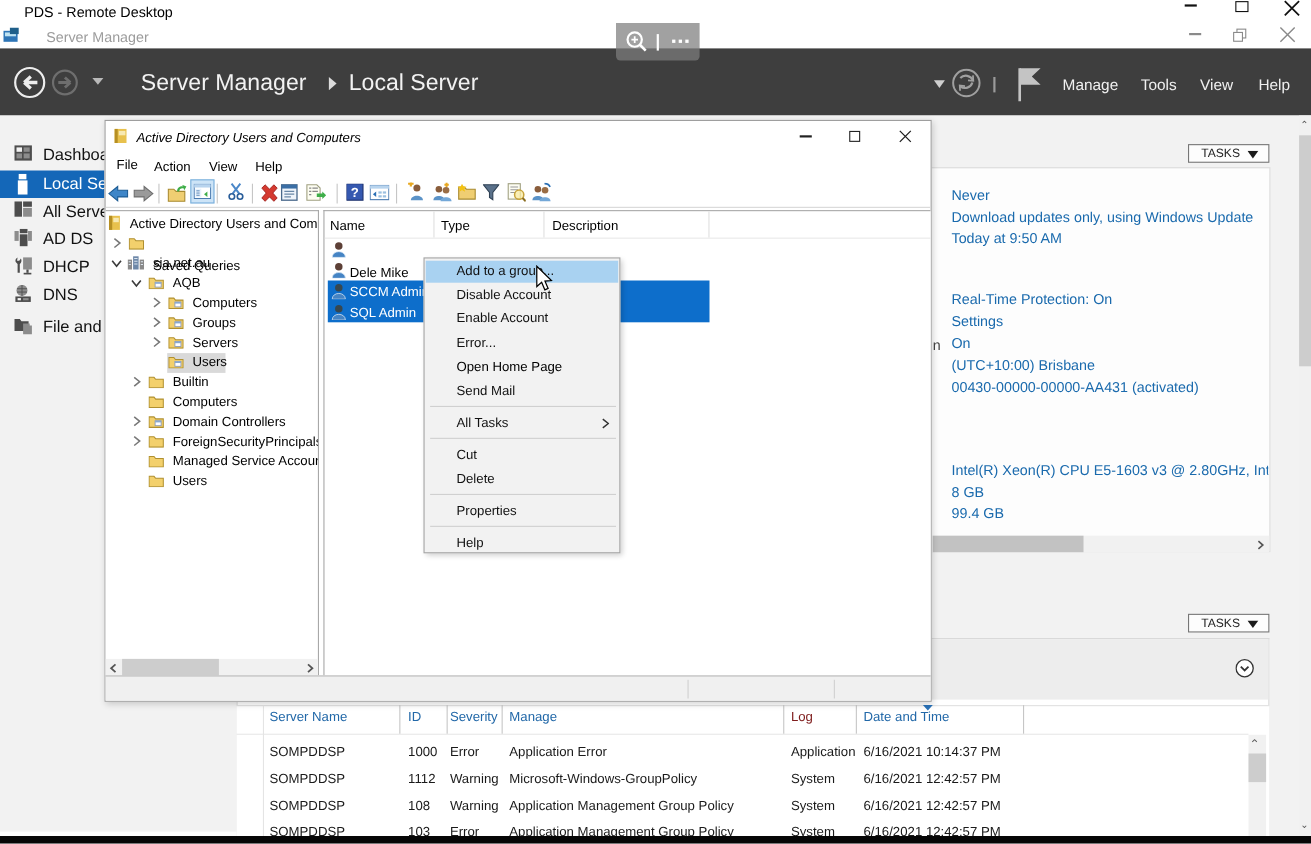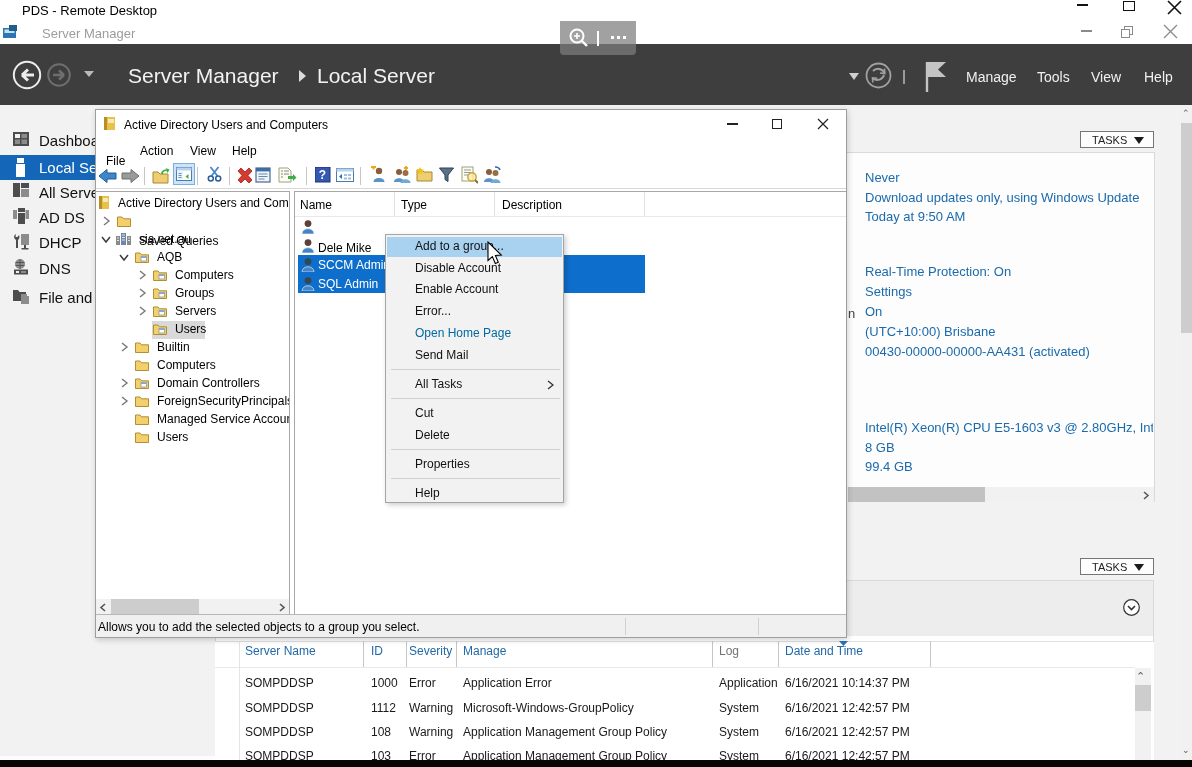"Active Directory Users and Computers" div.abs { font-style: none -> italic }
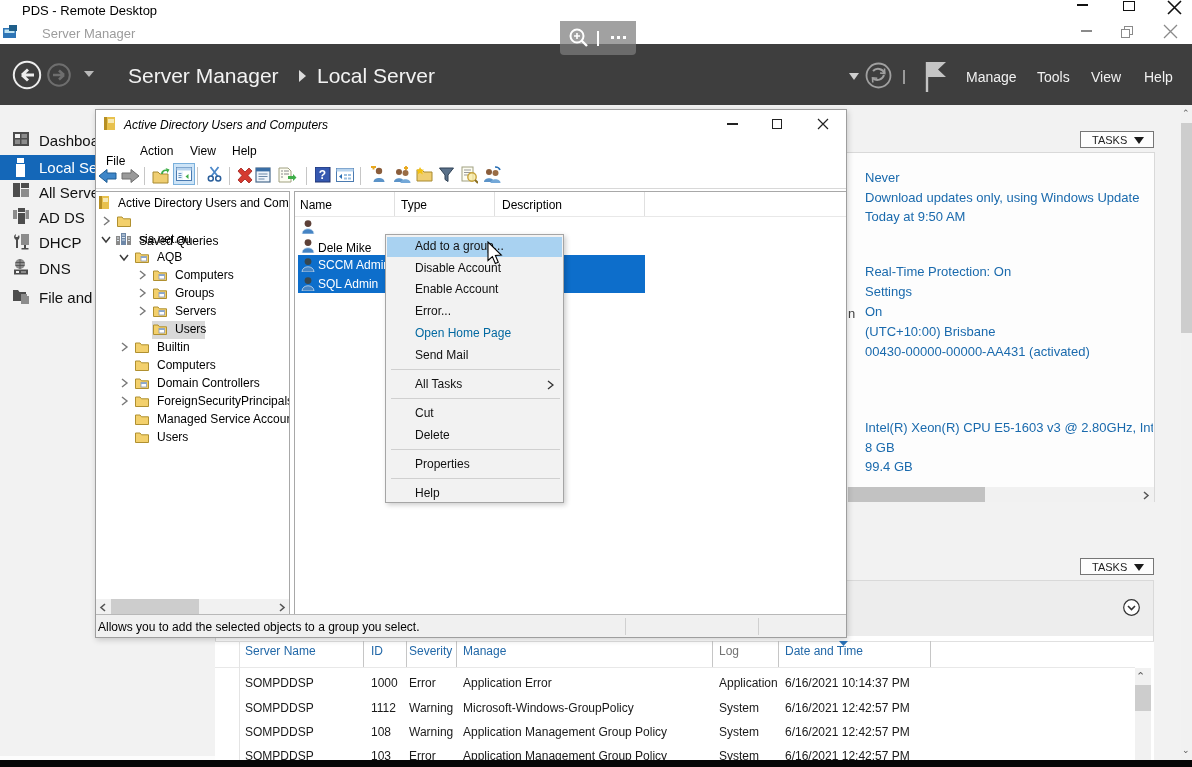"File" div.abs { top: 44px -> 33px }
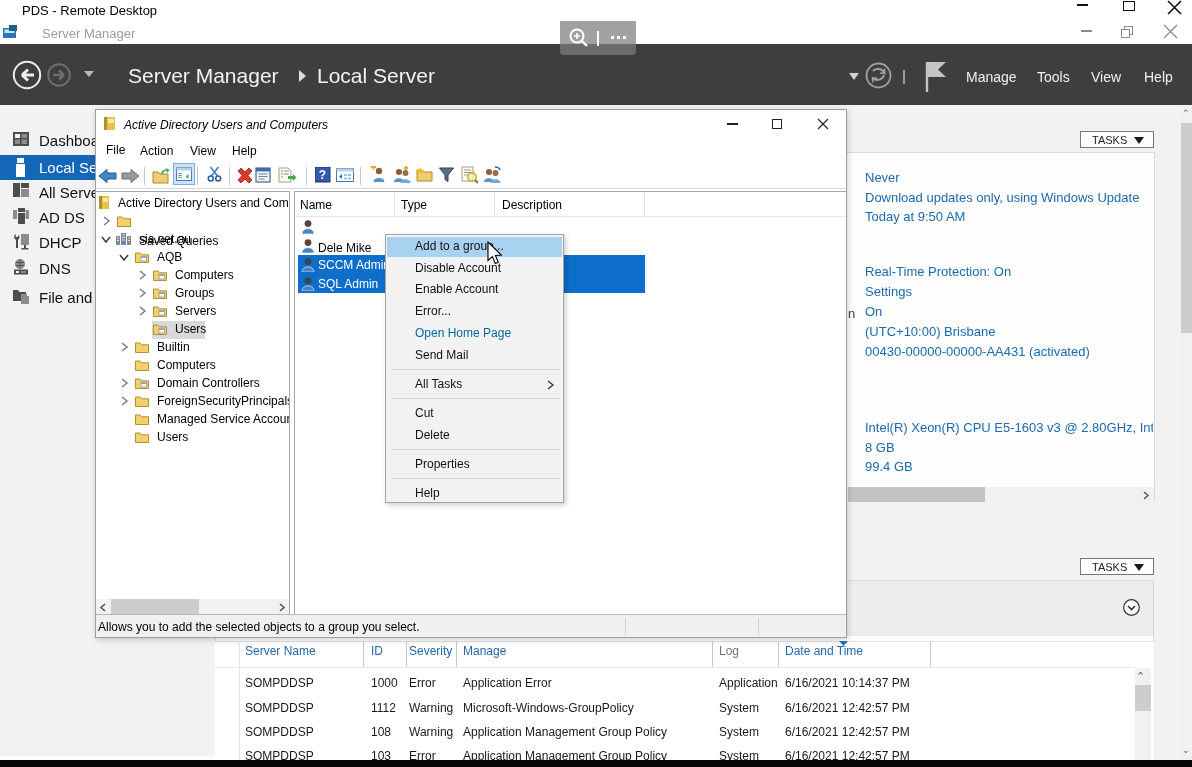"Open Home Page" div.abs { color: #0369a1 -> #000000 }
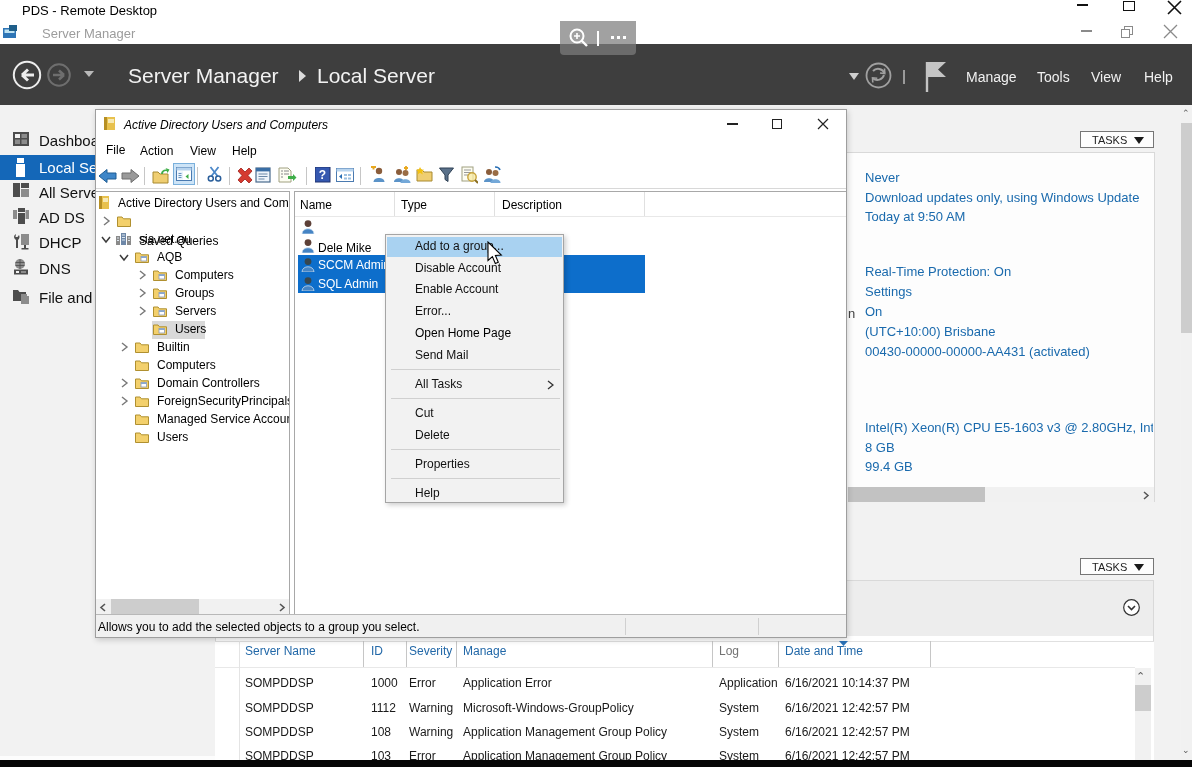"Allows you to add the" div.abs { html: <div>Allows you to add the selected objects to a group you select.</div> -> none }
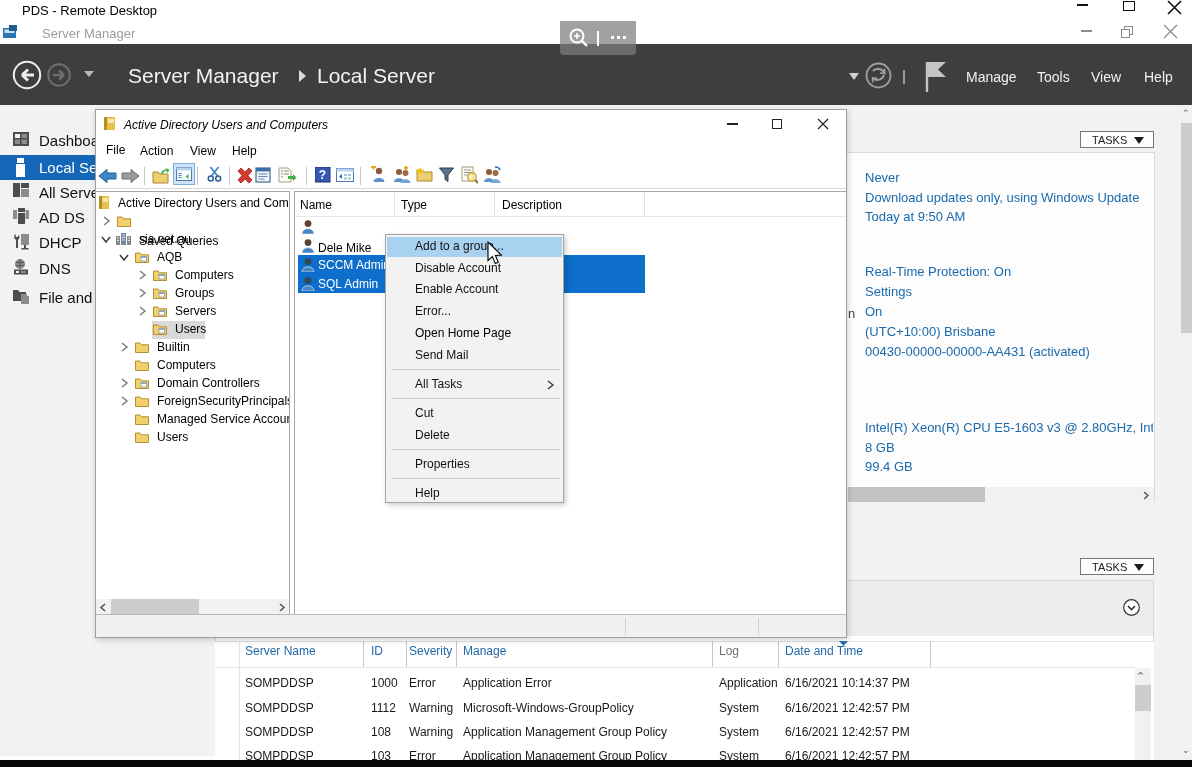"Log" div.abs { color: #737373 -> #7f1d1d }
